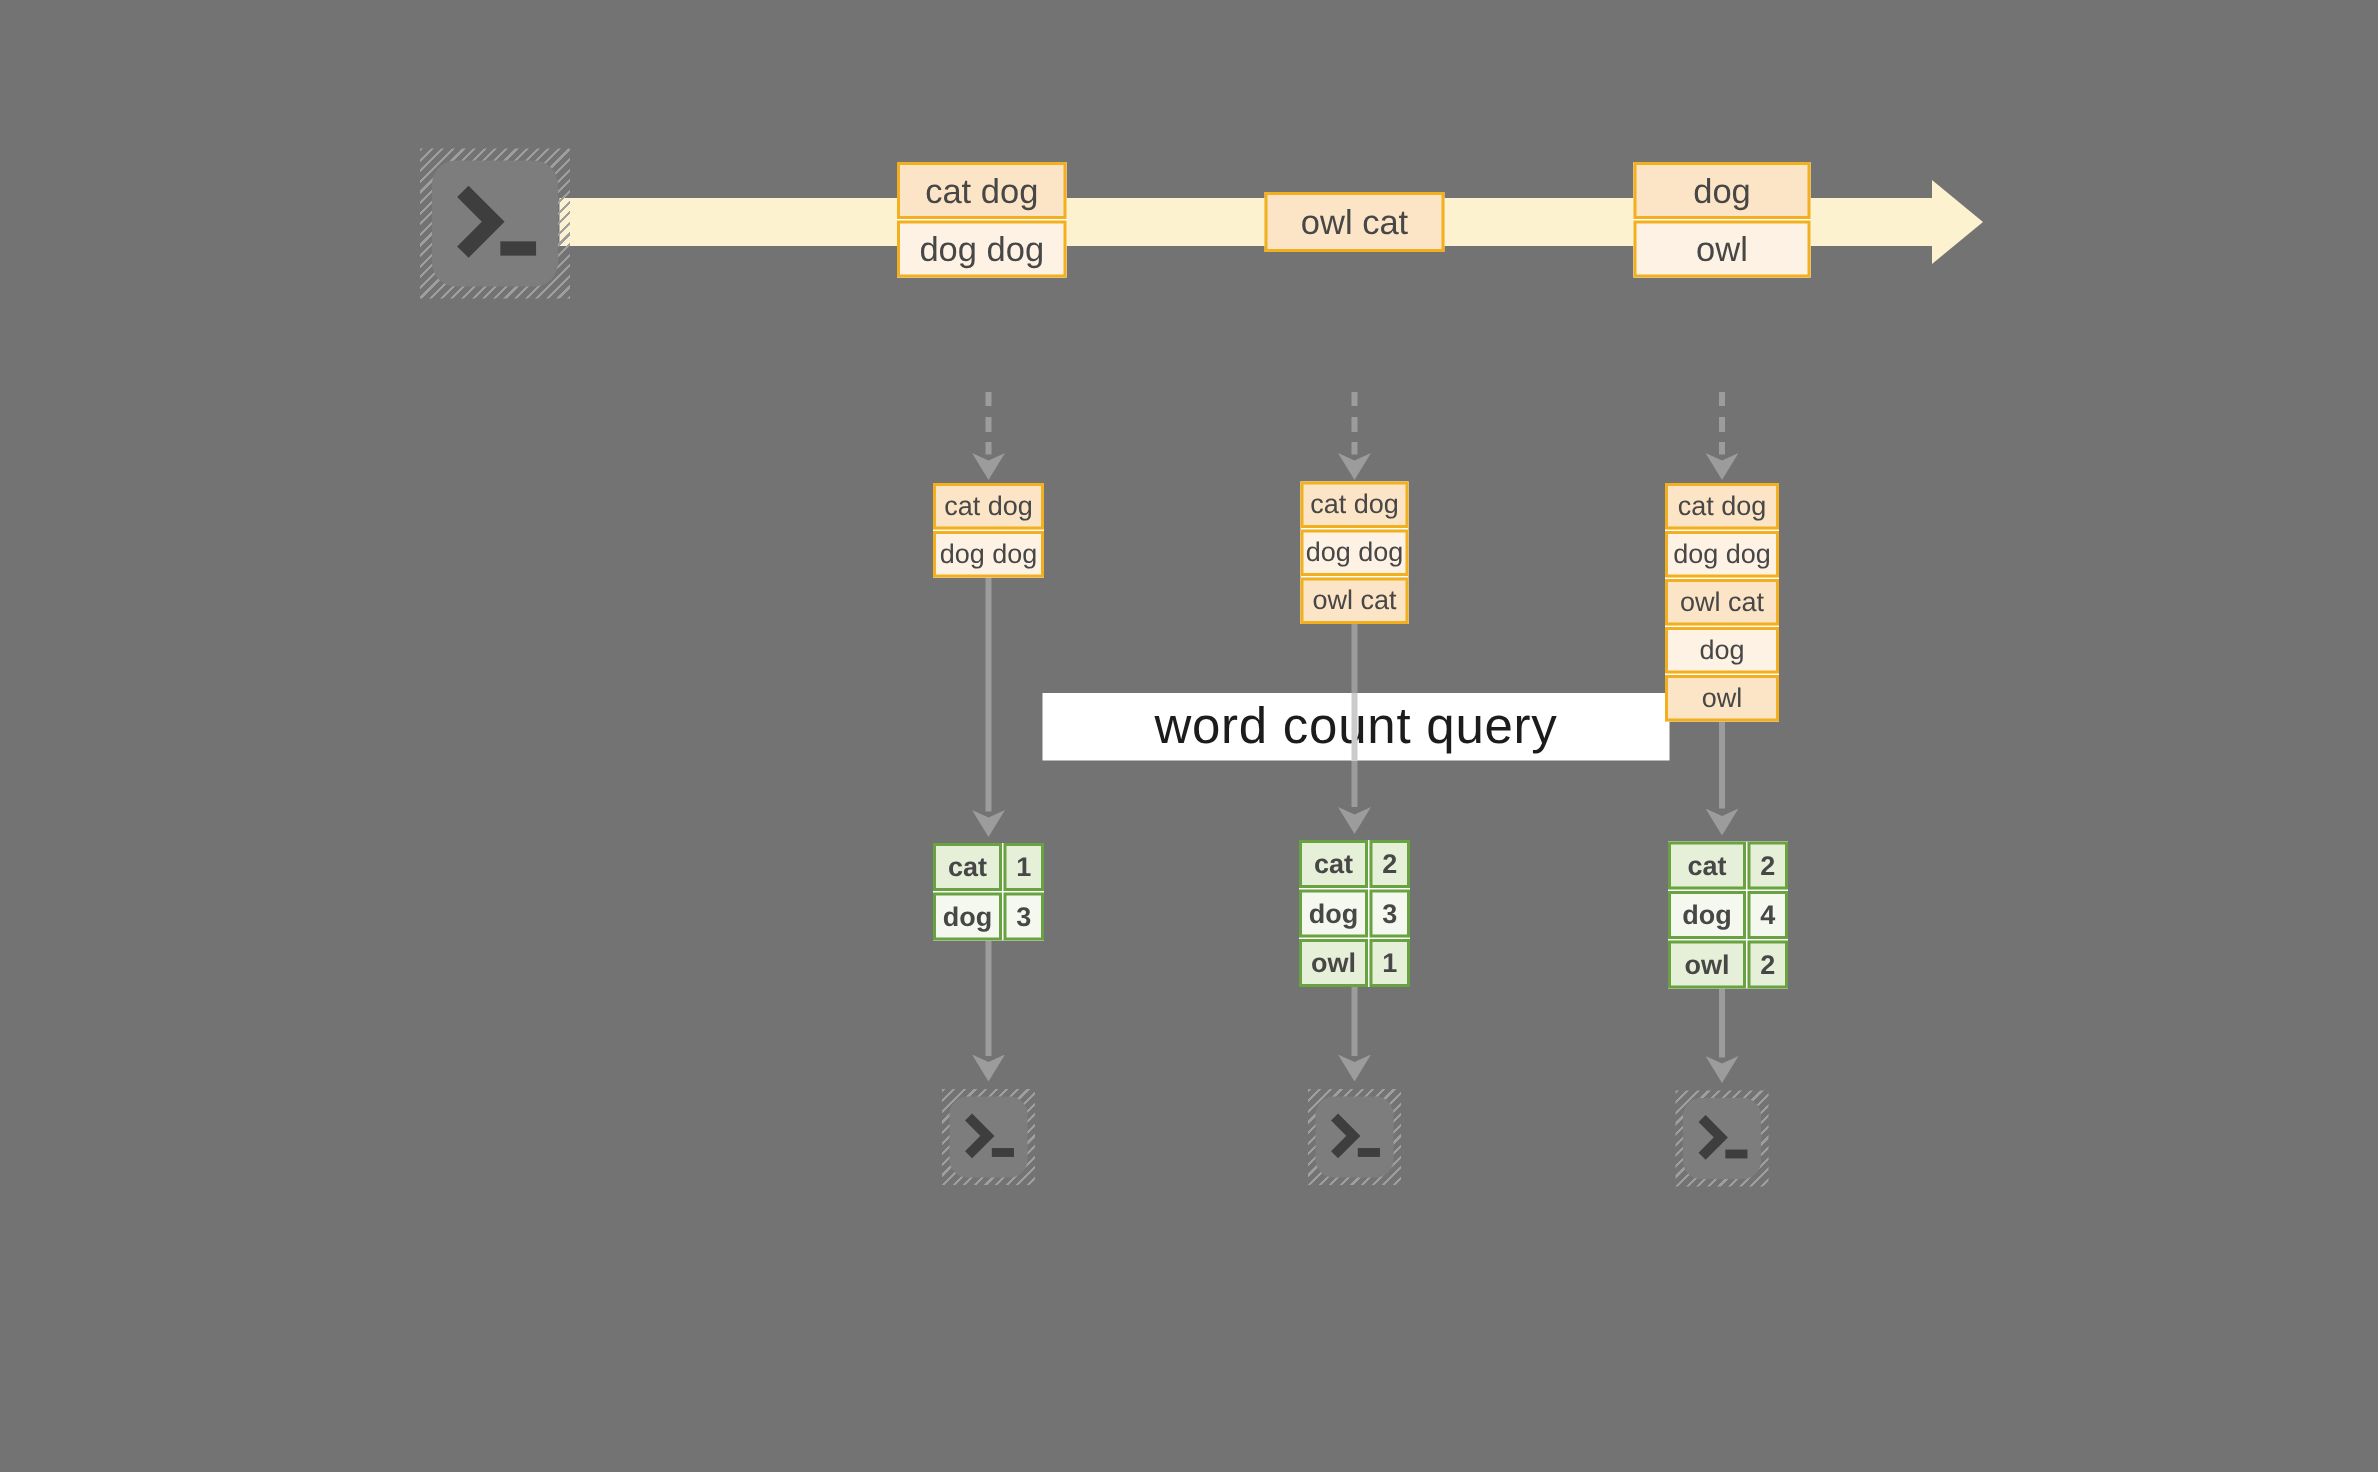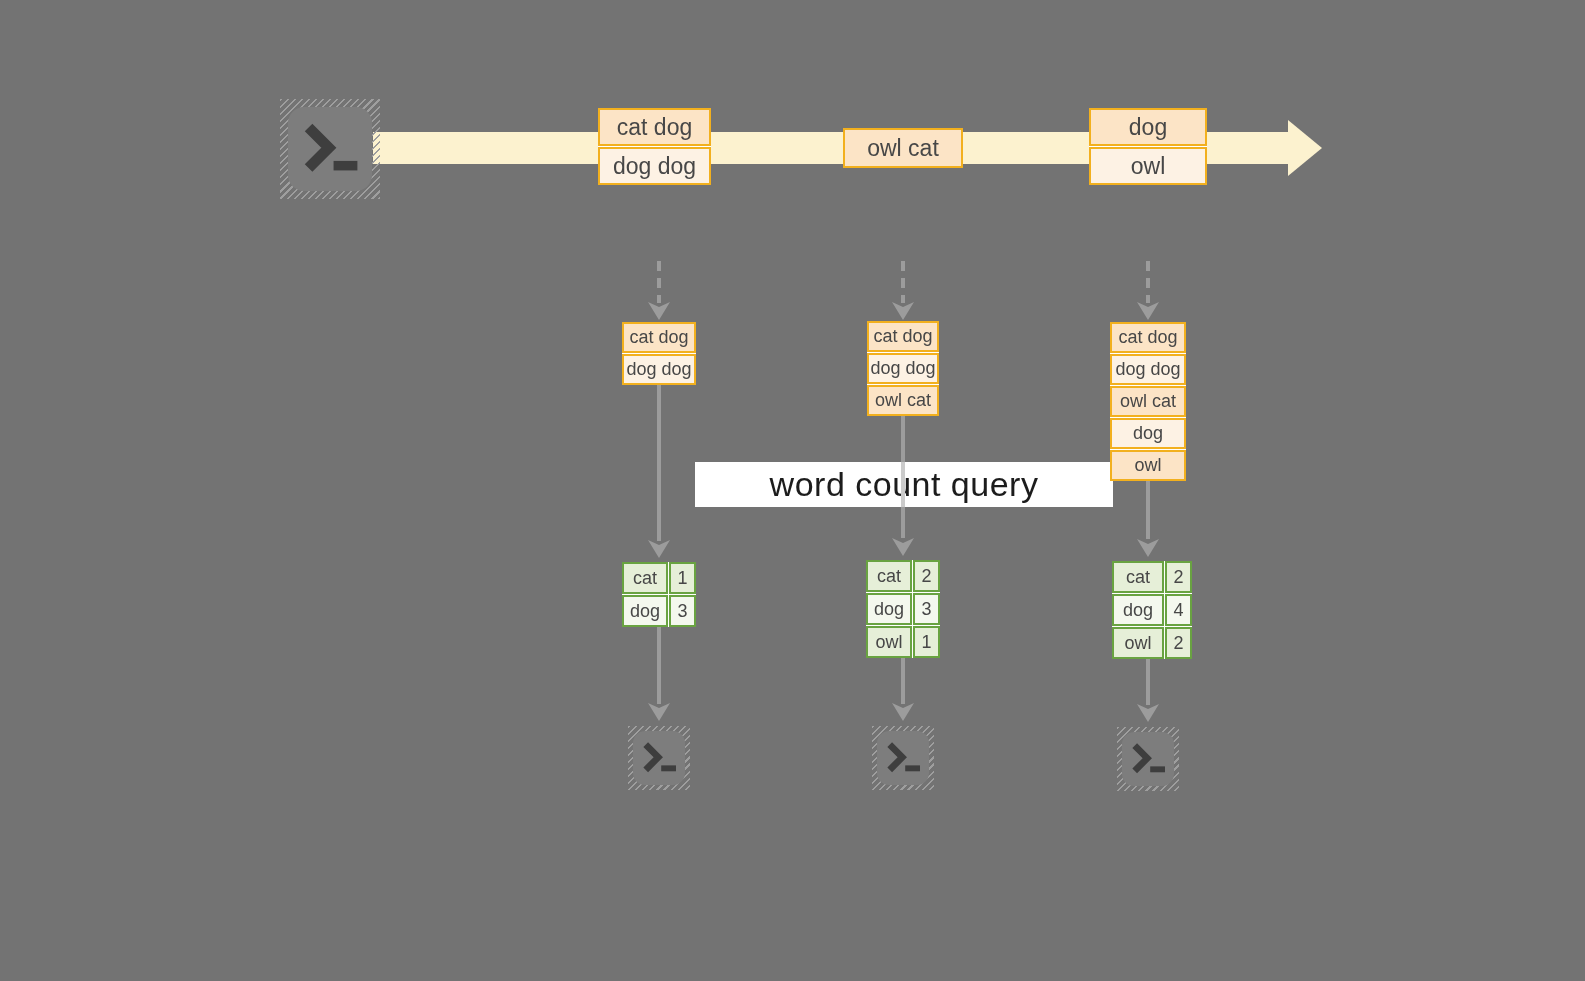"cat" .grow { font-weight: none -> bold }
